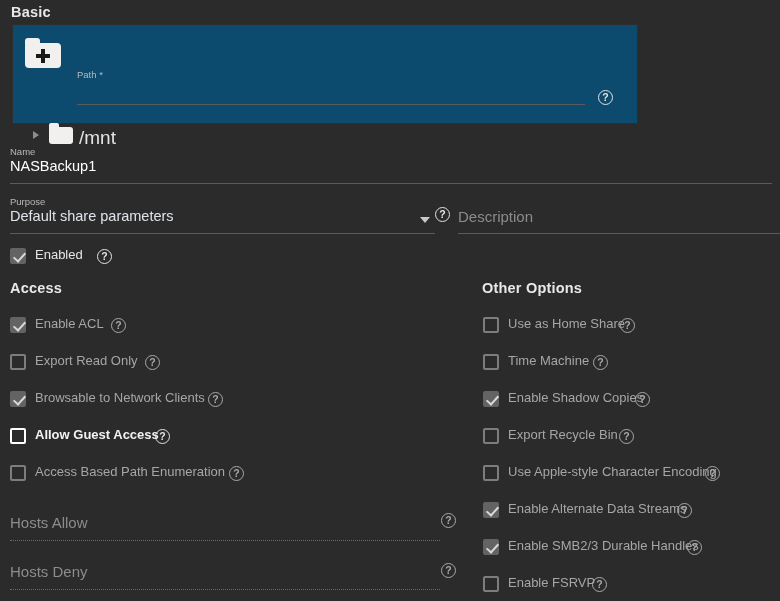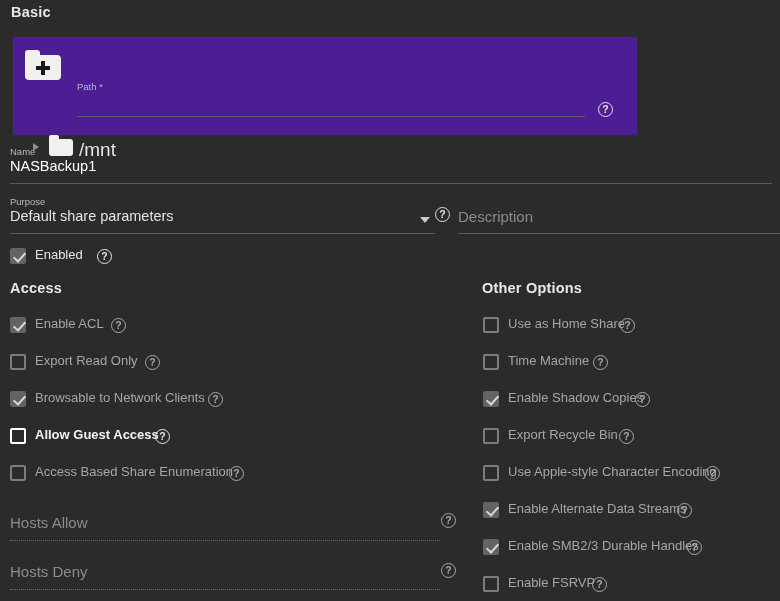"Path *" .path-panel { background: #4c1d95 -> #0c4a6e; top: 36px -> 24px }
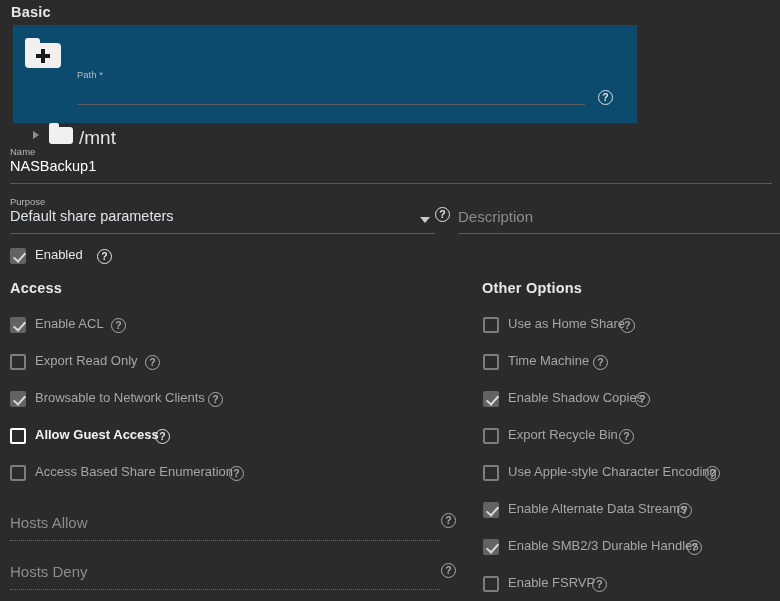"Access Based Share Enumeration" div.cb-label { text: Share -> Path }
